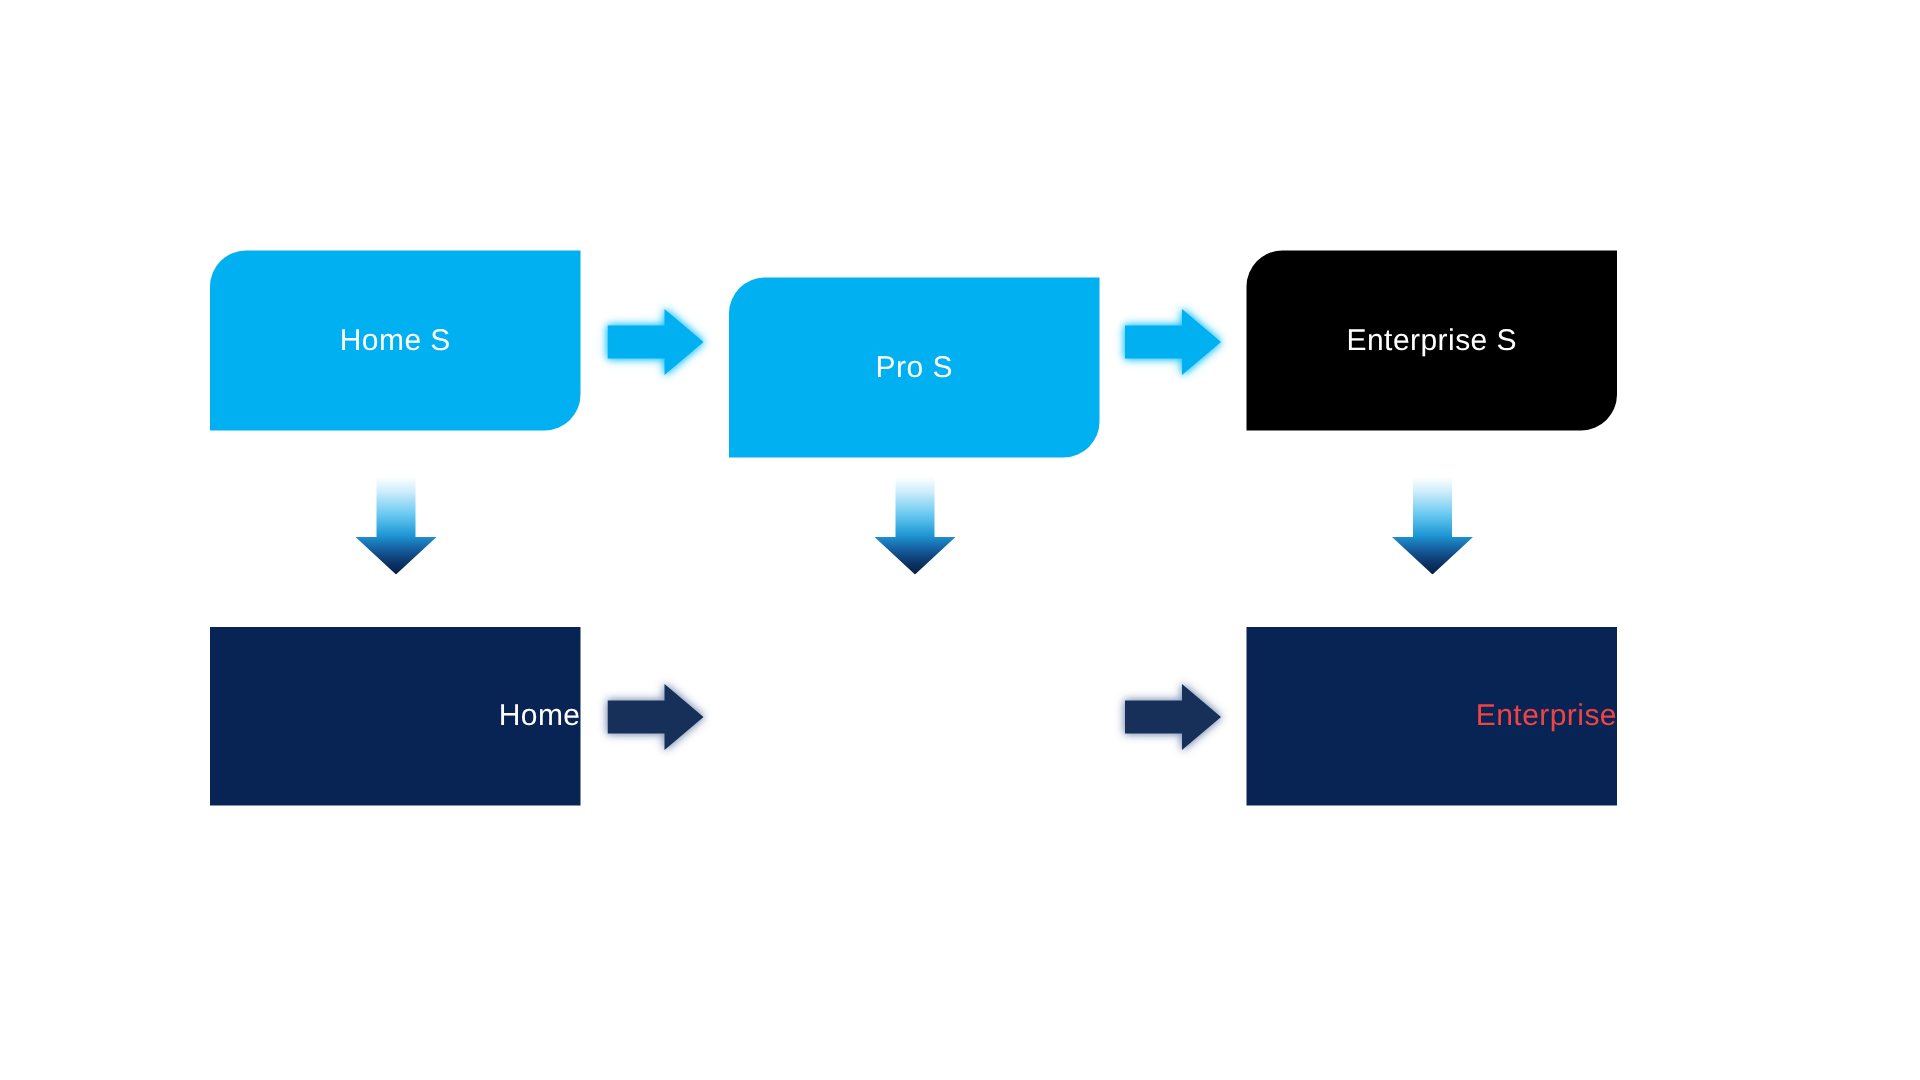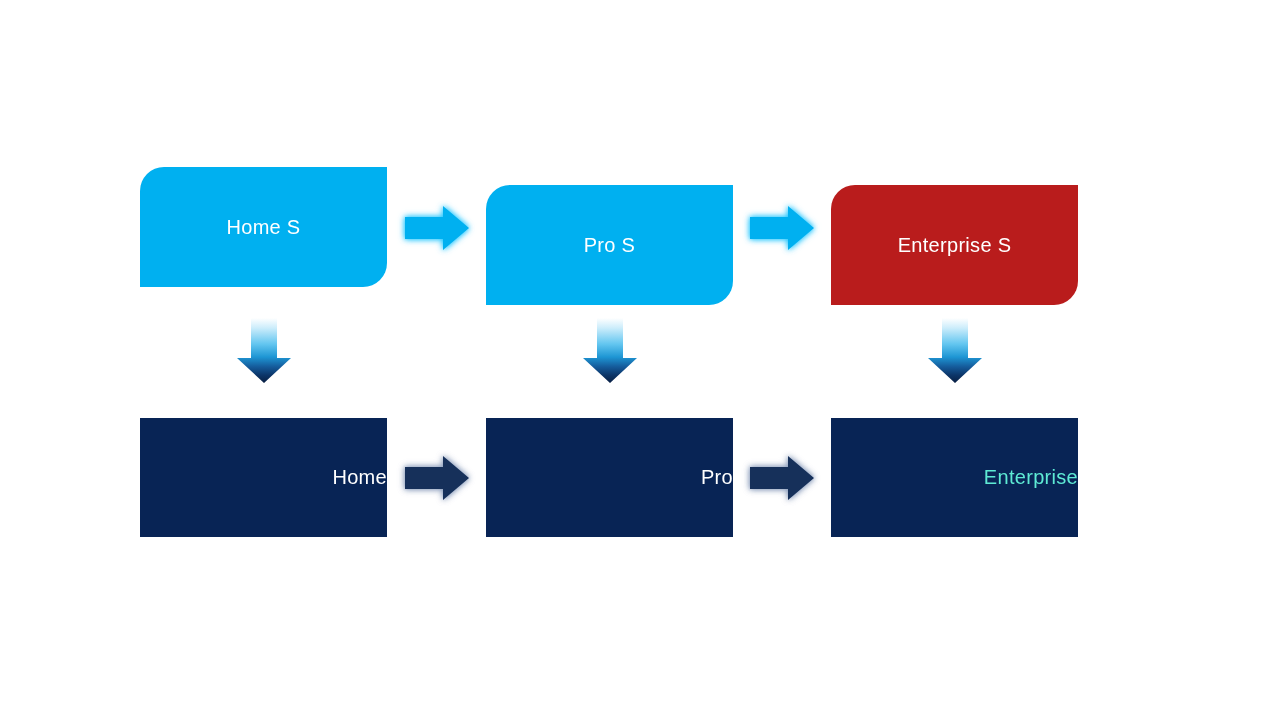"Enterprise S" div.box { background-color: #b91c1c -> #000000; margin-top: 18px -> none }
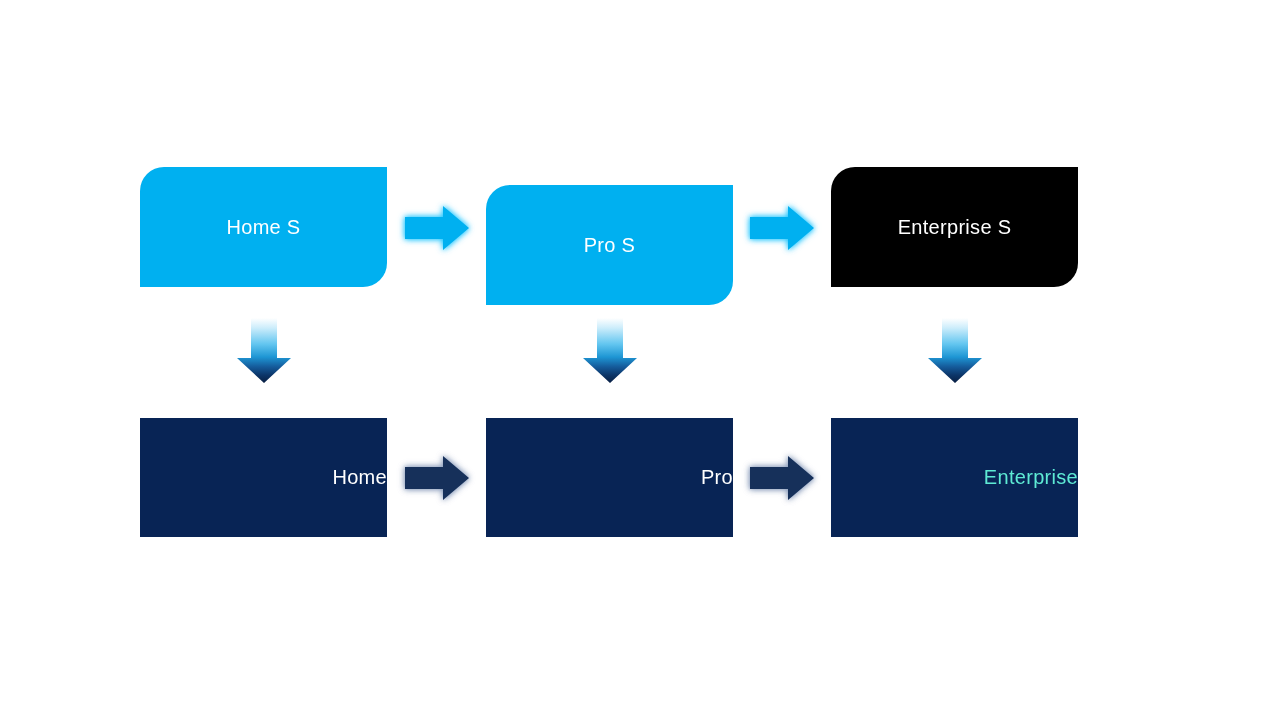"Pro" div.box { html: <div> <span>Pro</span> </div> -> none }
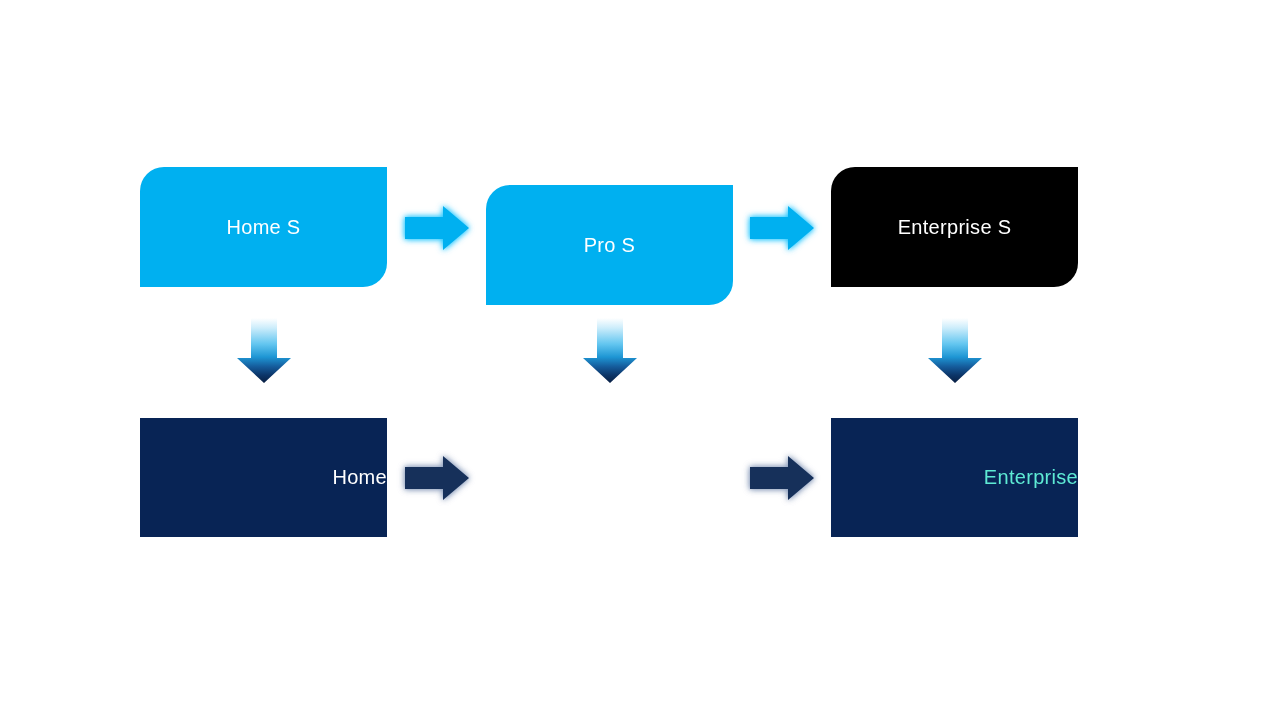"Enterprise" span { color: #5eead4 -> #ef4444 }
